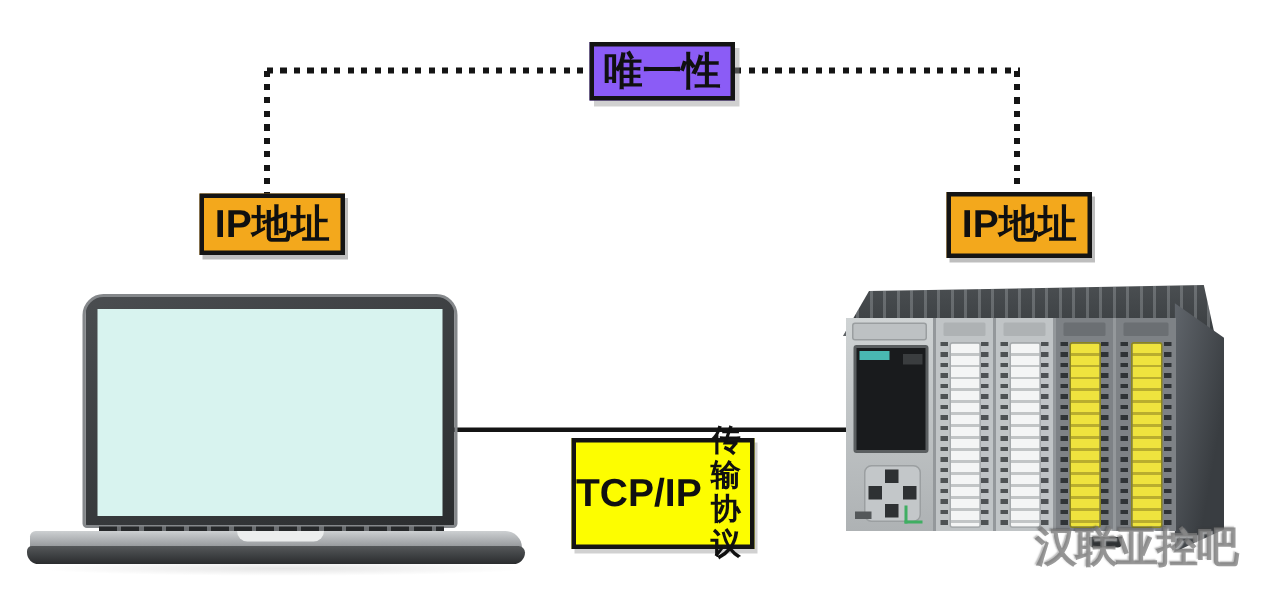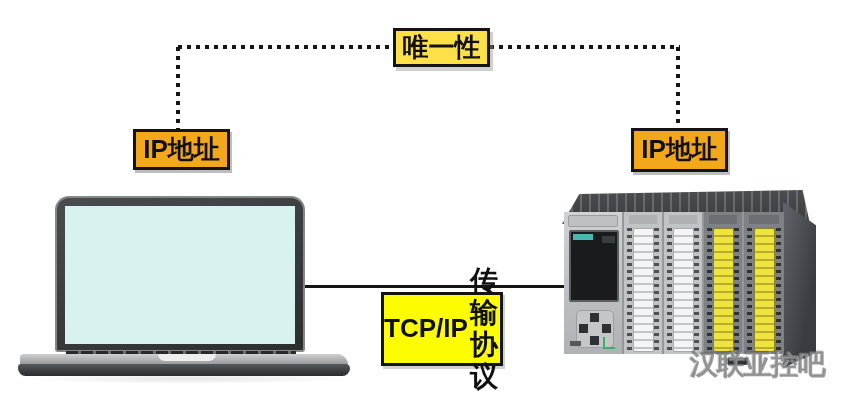"唯一性" #uniq { background: #fde047 -> #8b5cf6 }
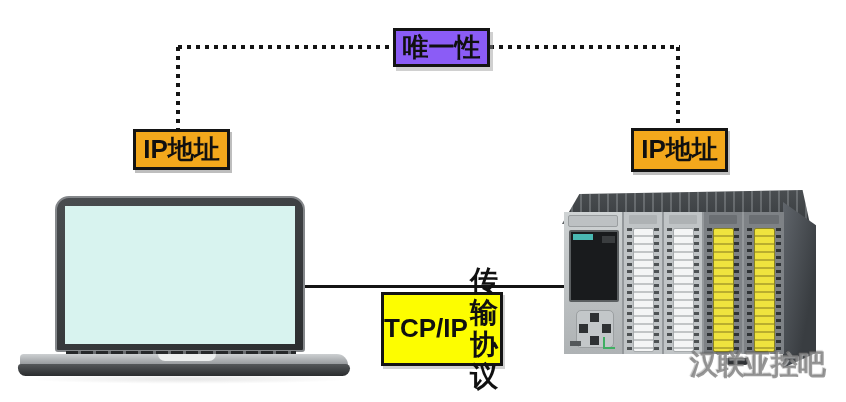"传输协议" #tcp .l2 { font-size: 28px -> 20px }
